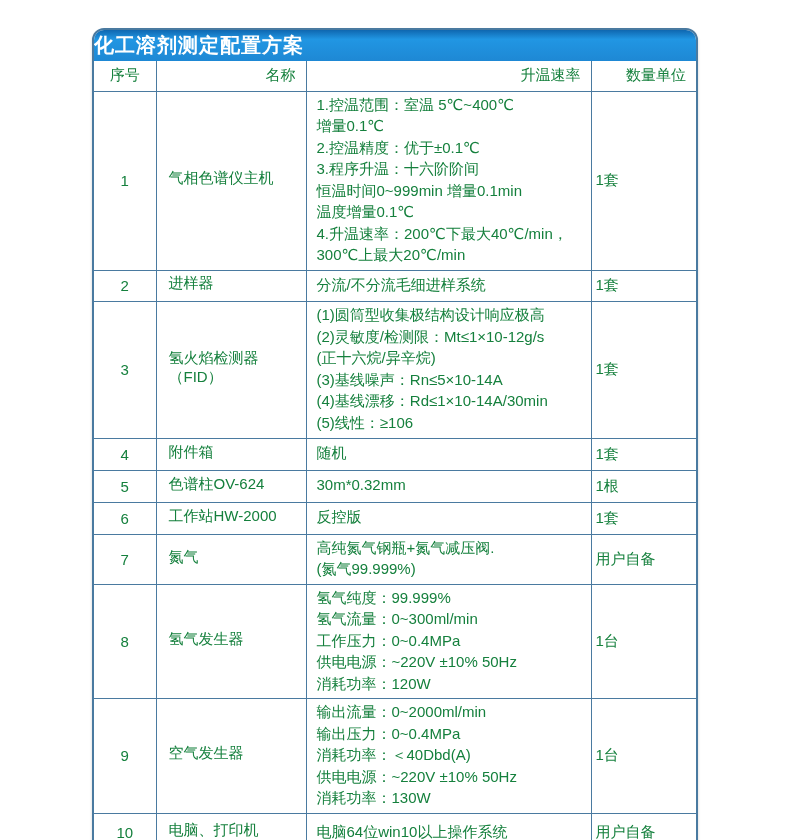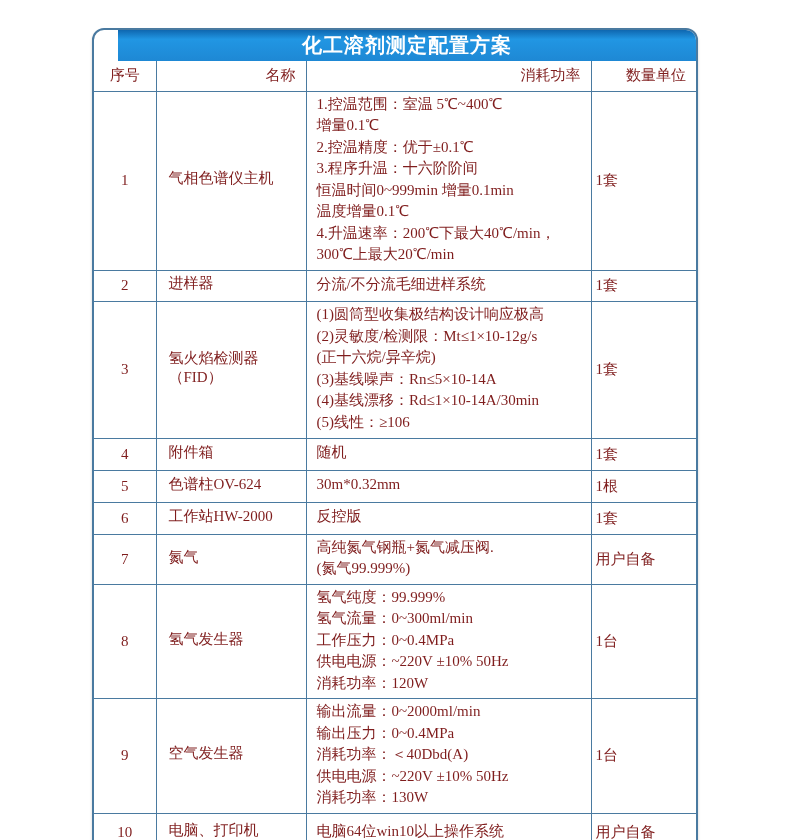"化工溶剂测定配置方案" .title-bar { margin-left: 24px -> none; text-align: center -> left }
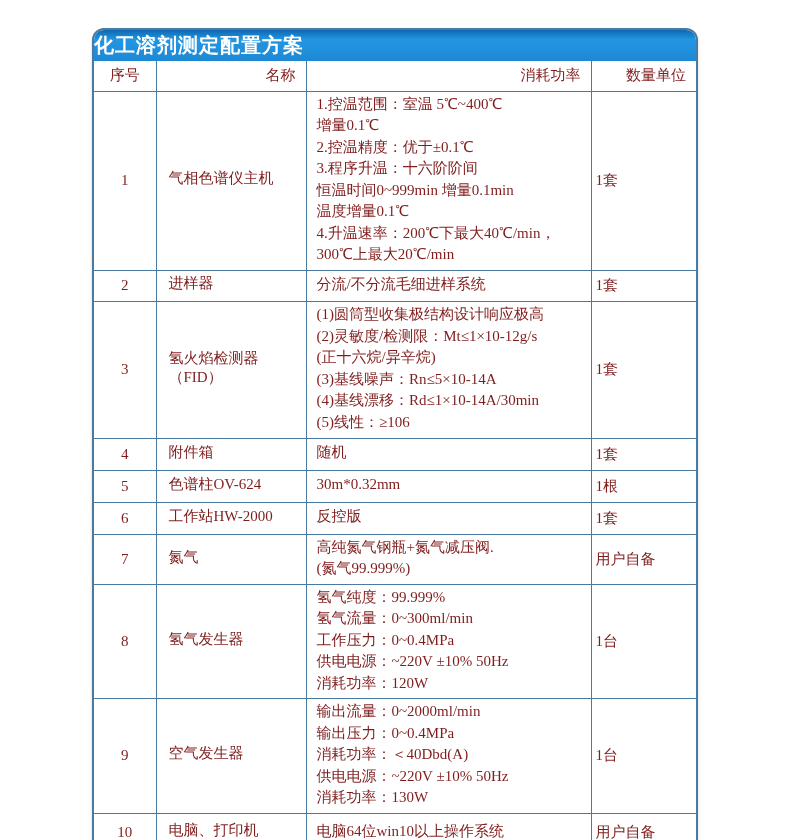"序号" th, td { color: #7f1d1d -> #15803d; font-family: Liberation Serif, serif -> none }
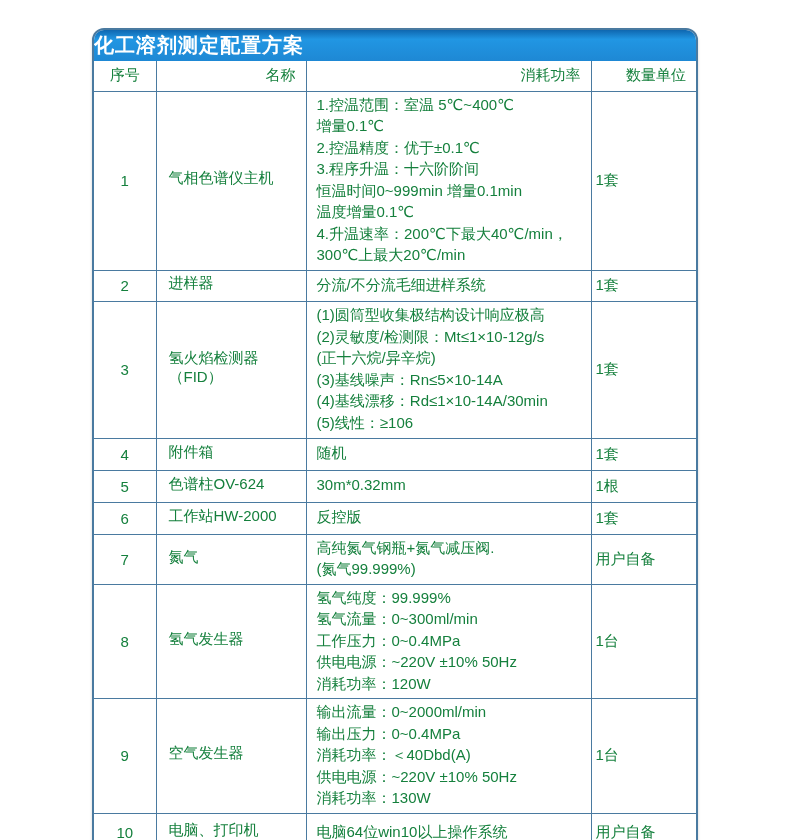"消耗功率" th.h-spec { text: 消耗功 -> 升温速 }
